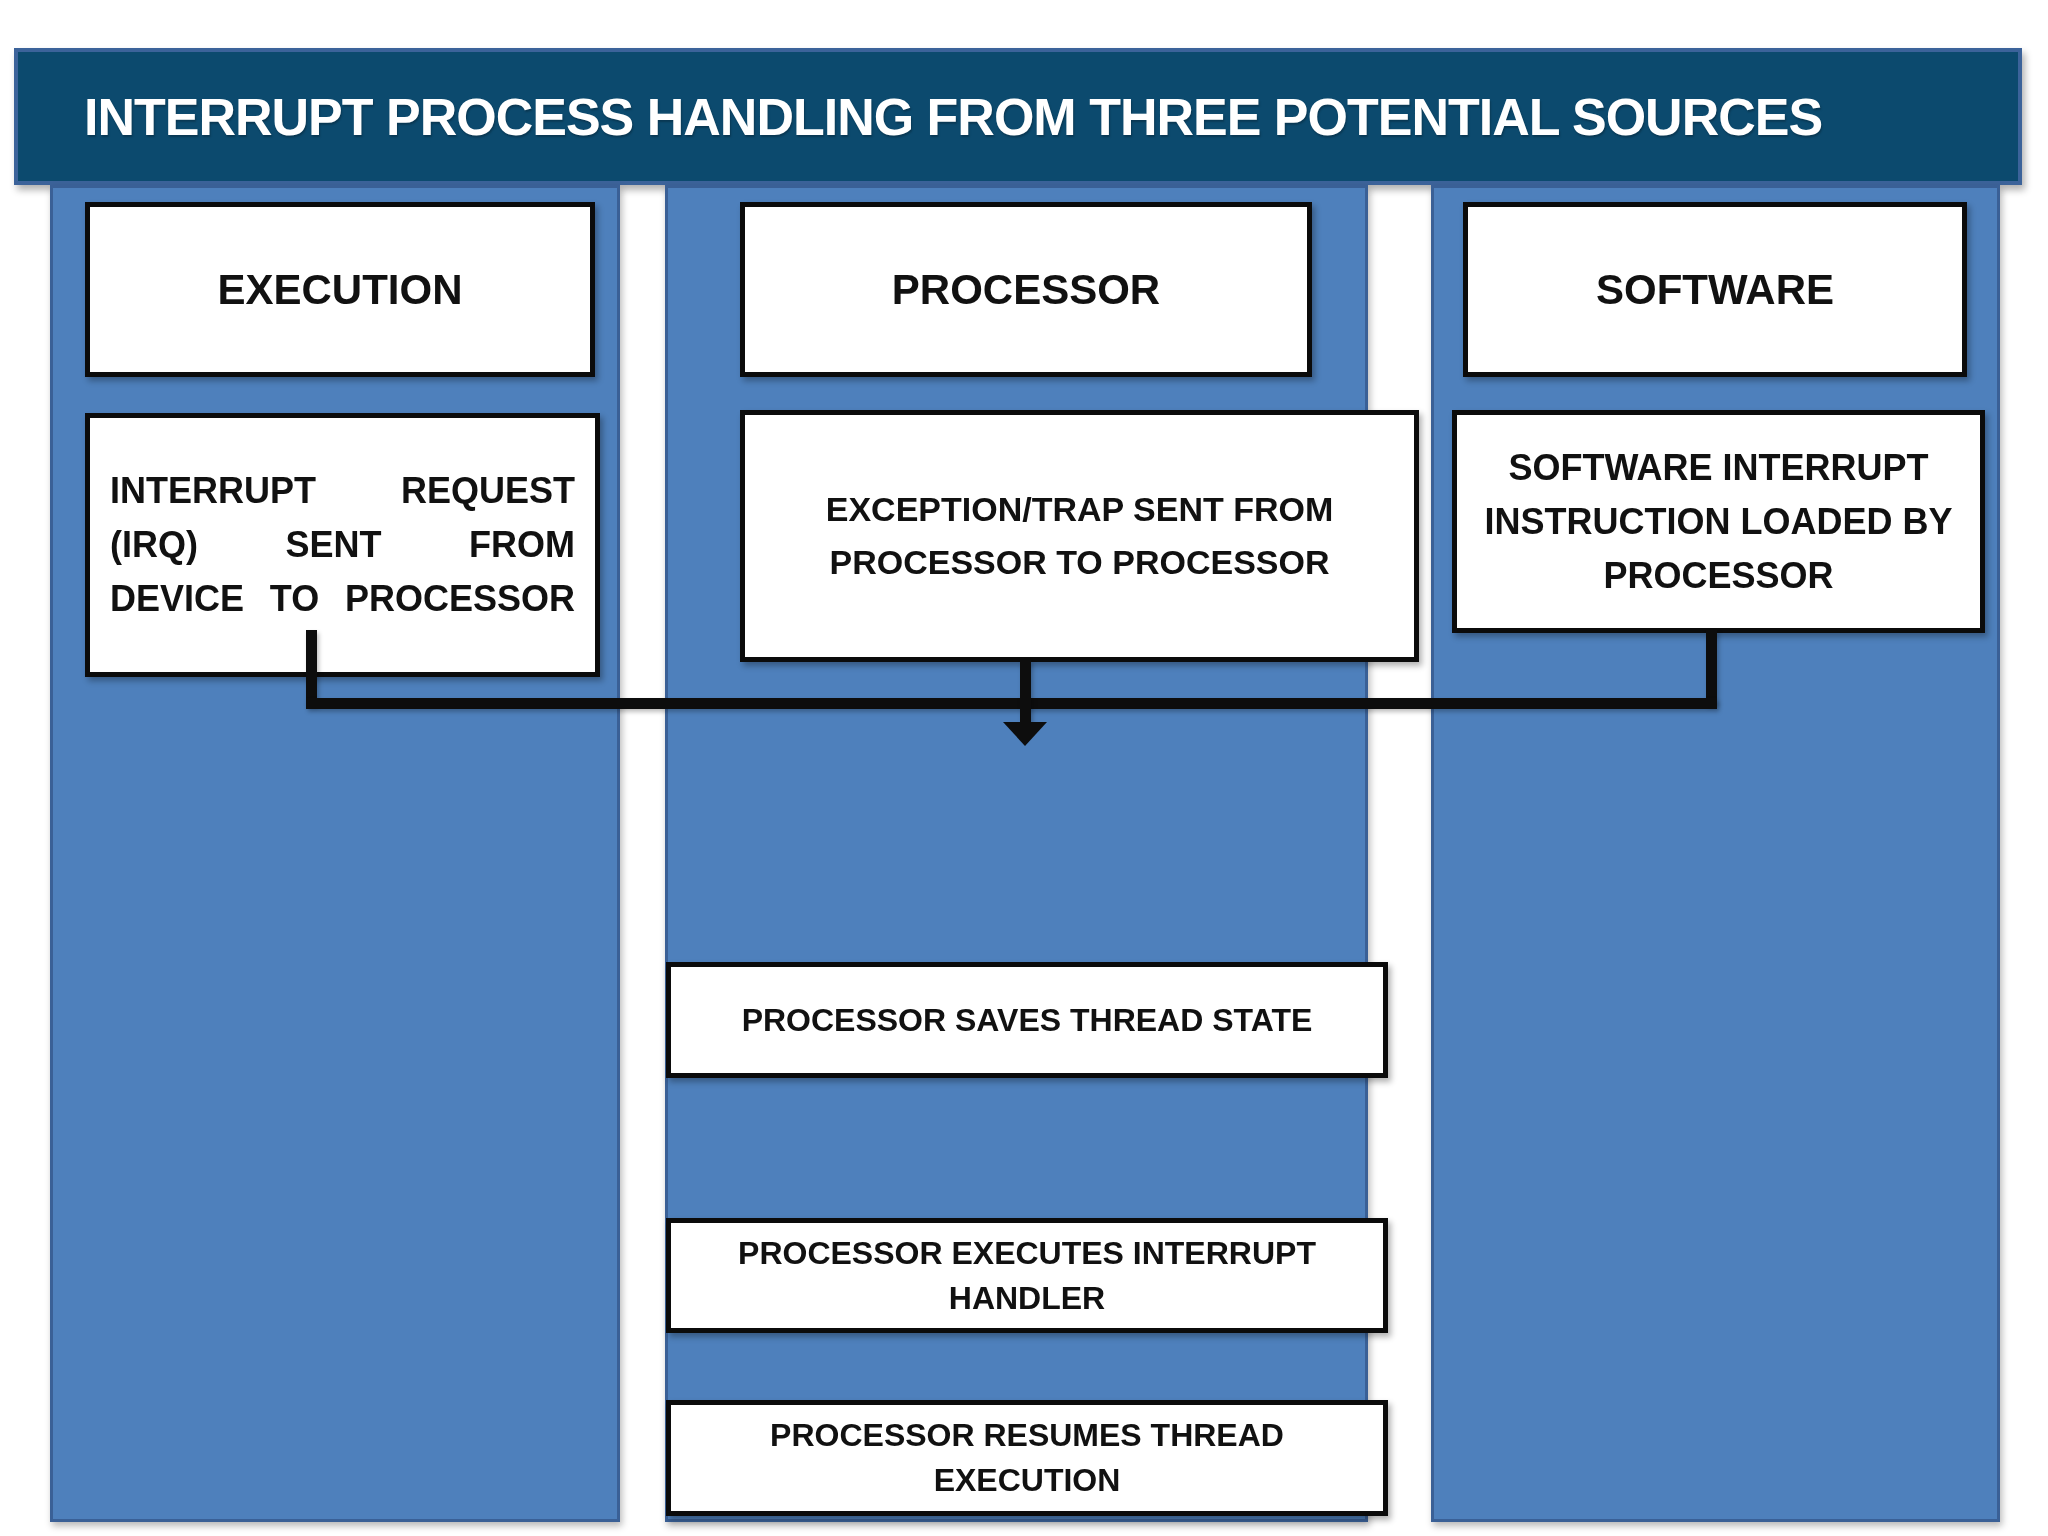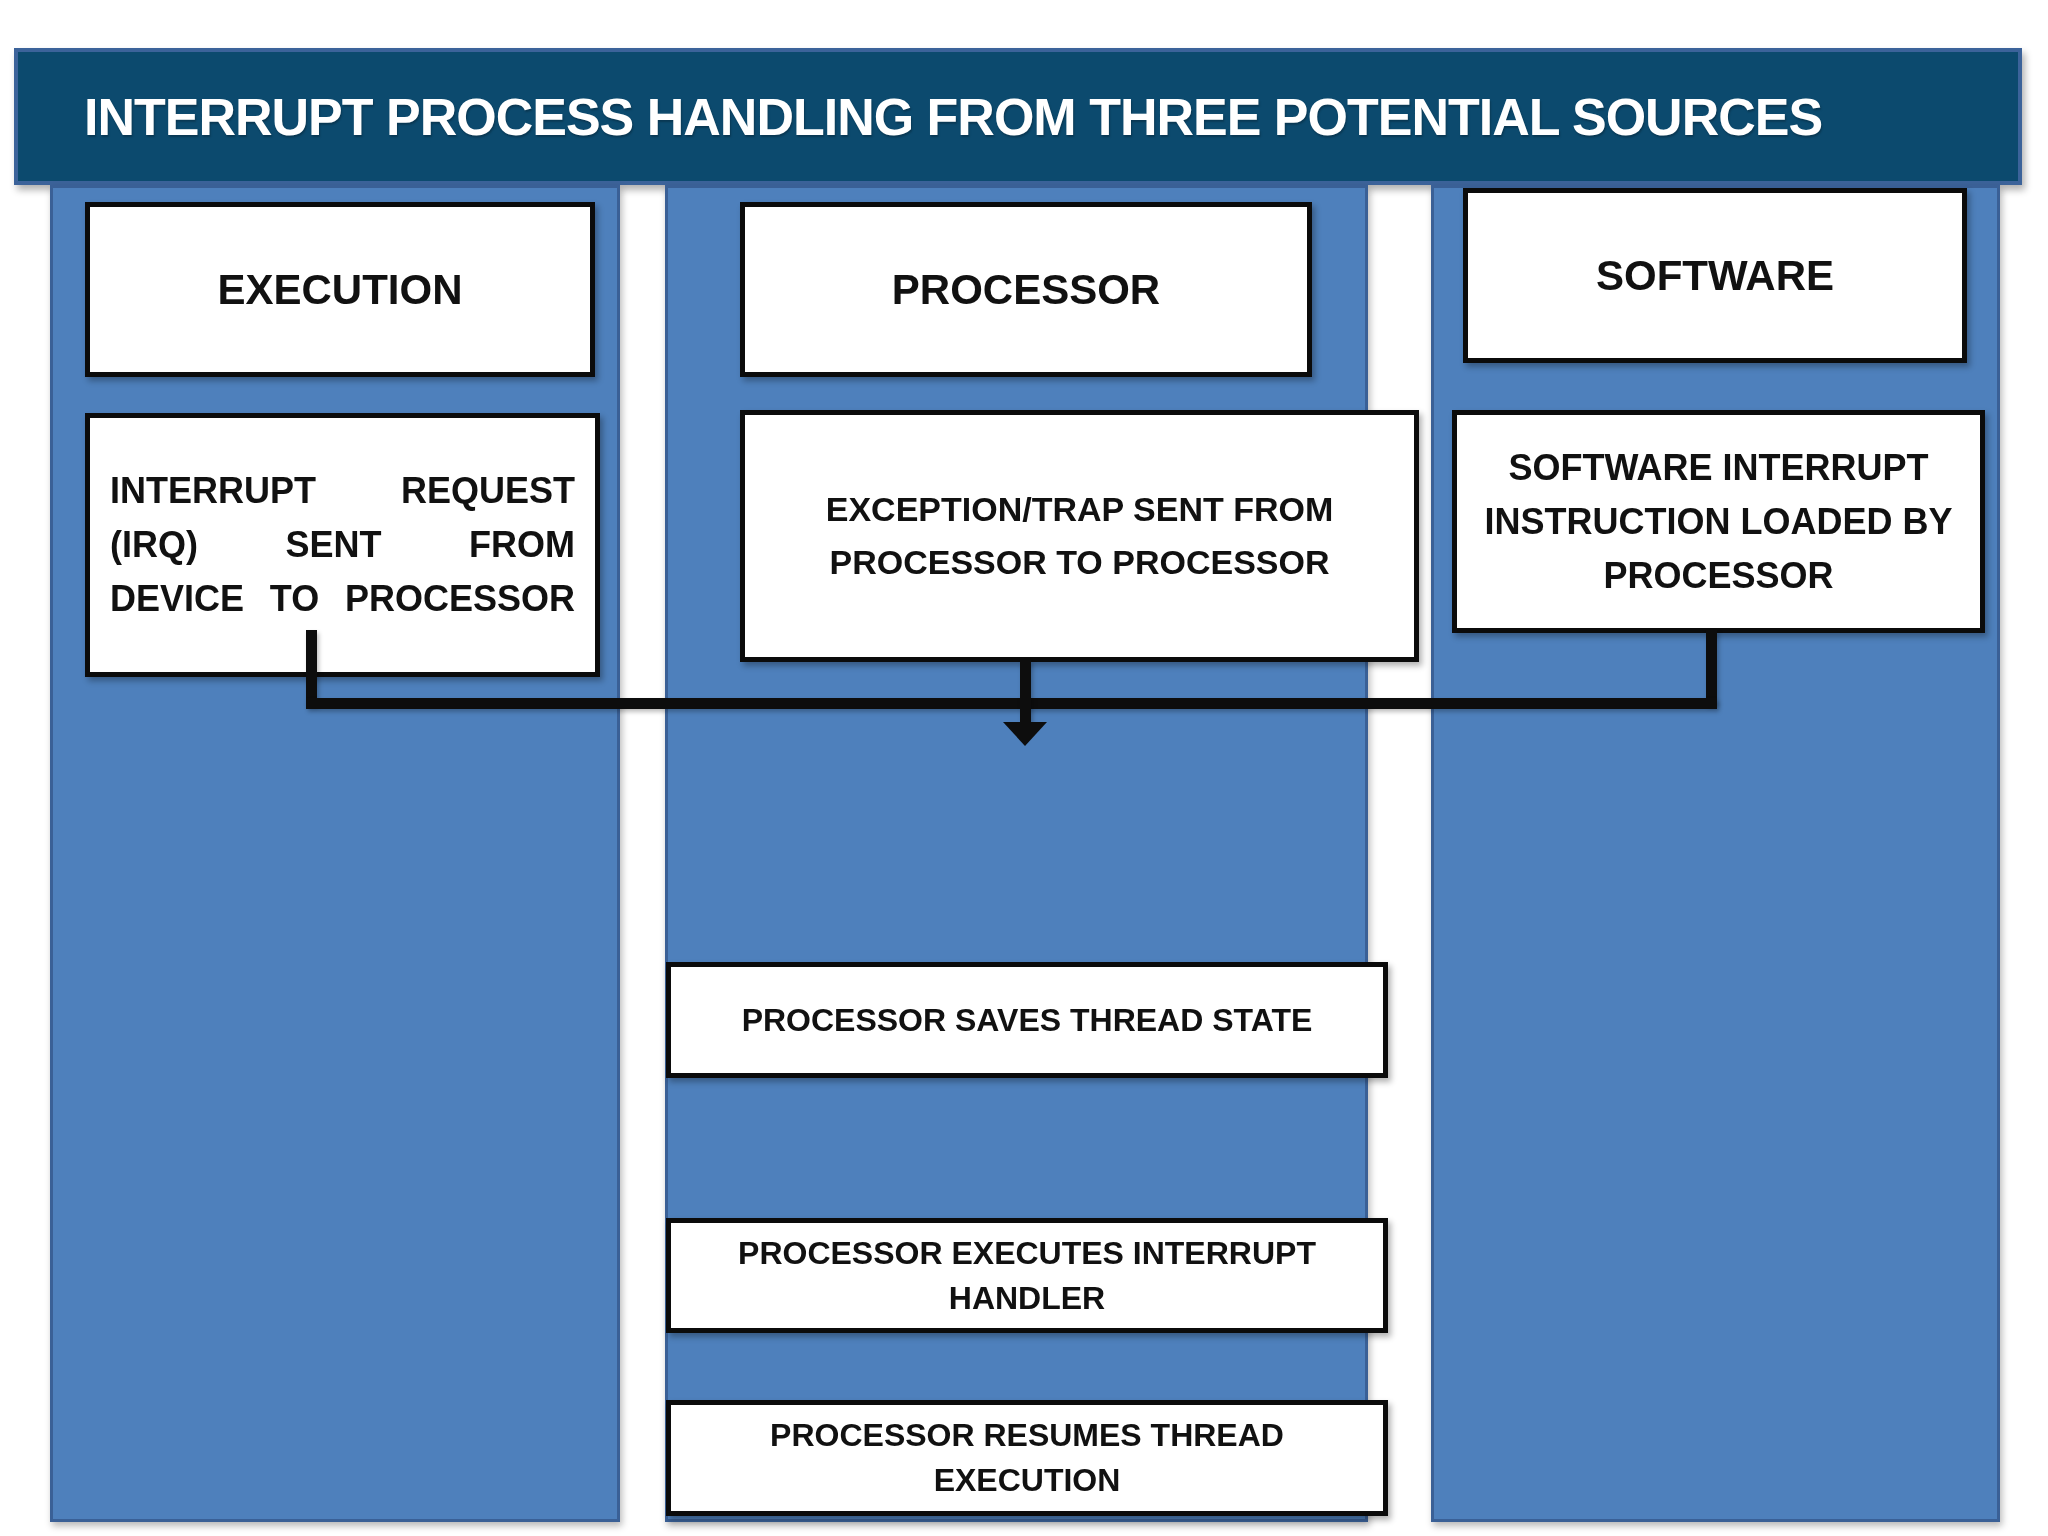"SOFTWARE" .sw-header { top: 188px -> 202px }
